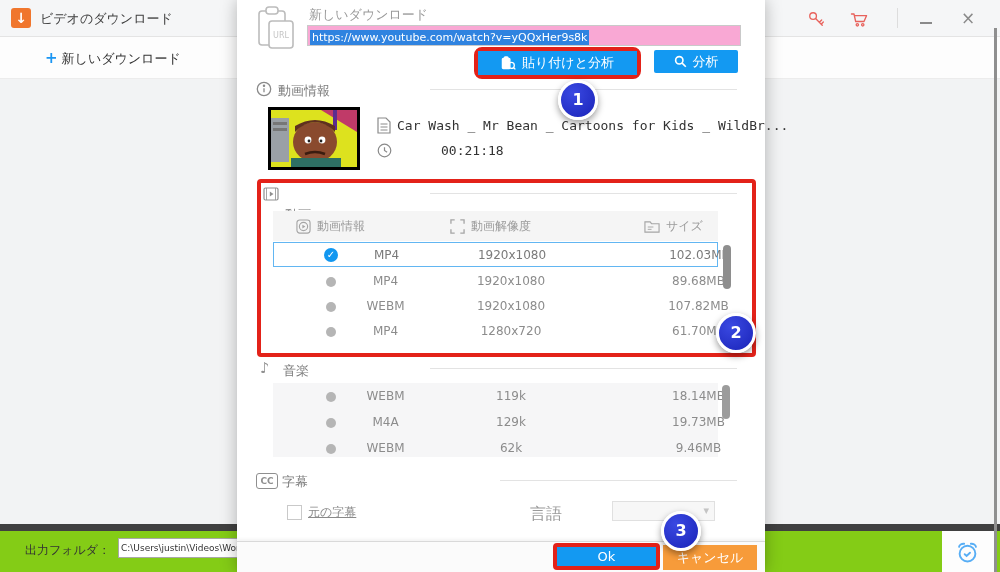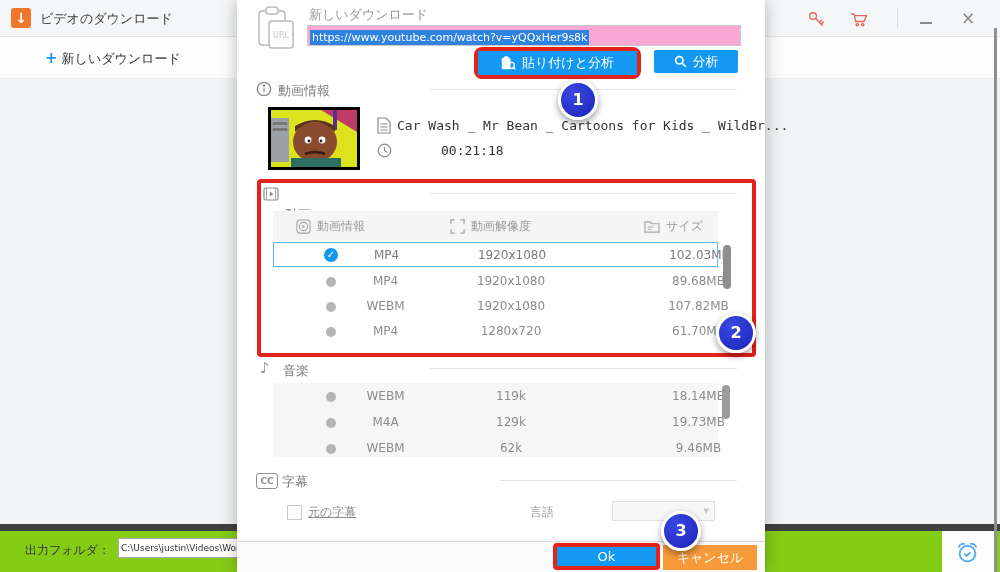"言語" div.abs { font-size: 12px -> 16px }
